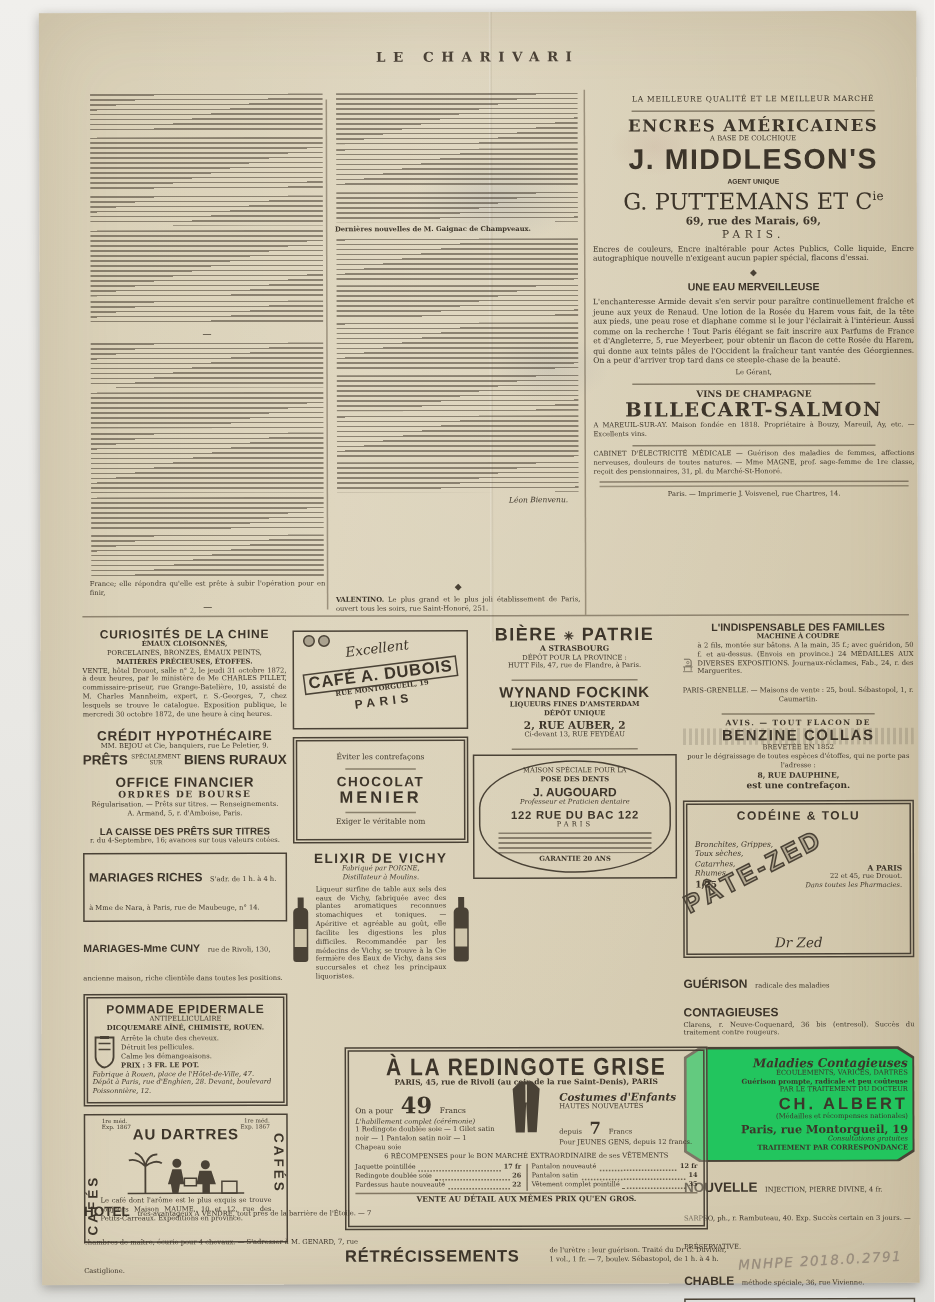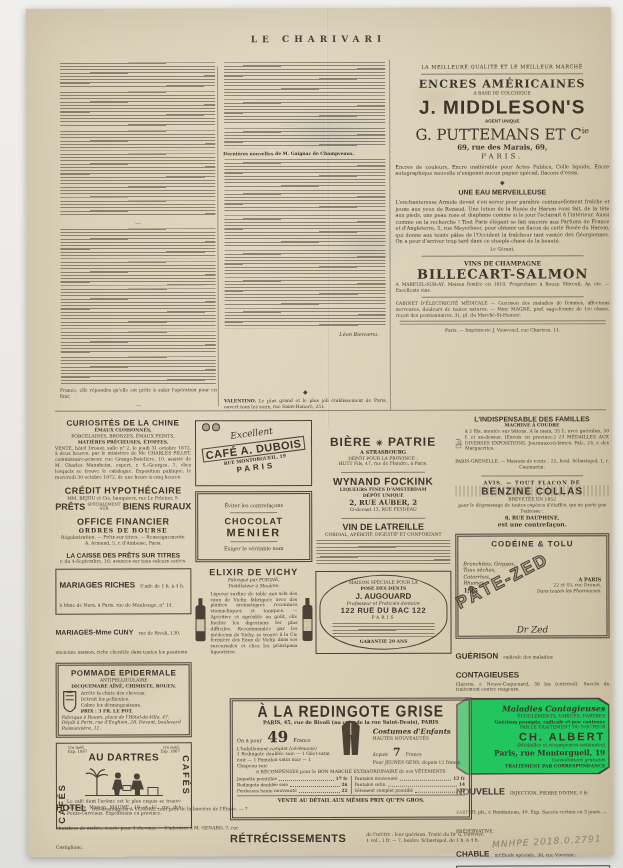"BIÈRE ✳ PATRIE" .adC { top: 427px -> 408px }
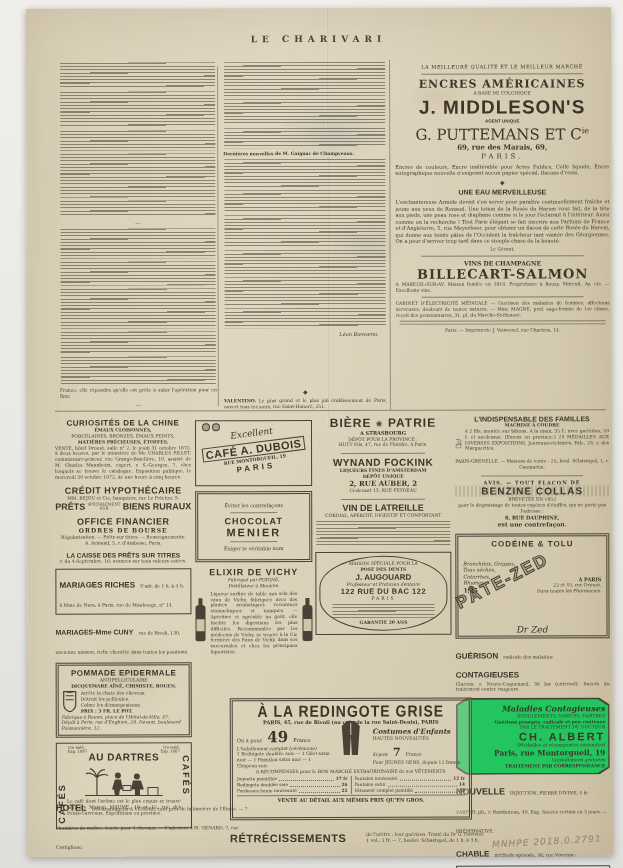"VIN DE LATREILLE" div.ad { html: <div> <div>VIN DE LATREILLE</div> <div>CORDIAL, APÉRITIF, DIGESTIF ET CONFORTANT</div> <div></div> </div> -> none }
